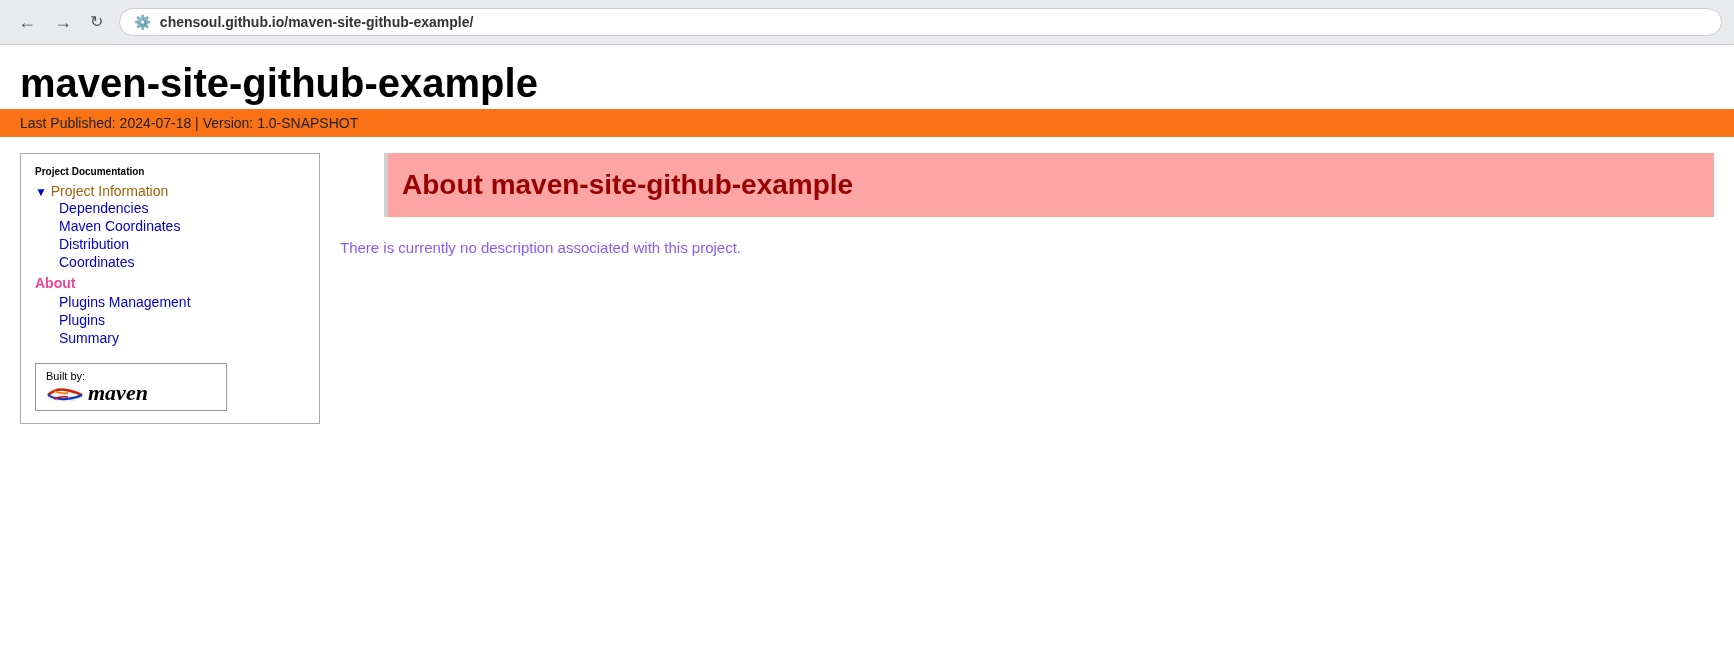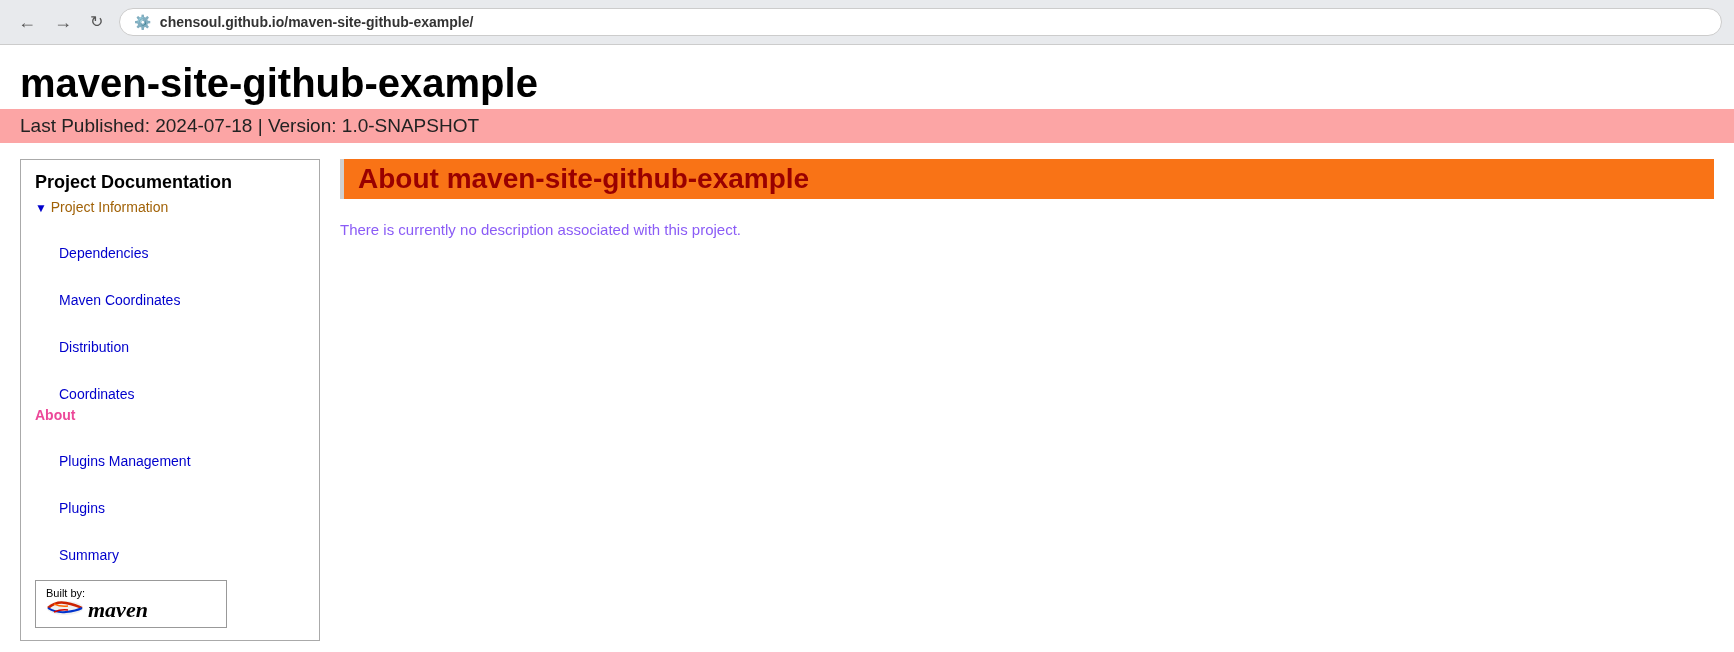"Last Published: 2024-07-18 | Version:" .meta-bar { background: #fca5a5 -> #f97316; font-size: 19px -> 14px }
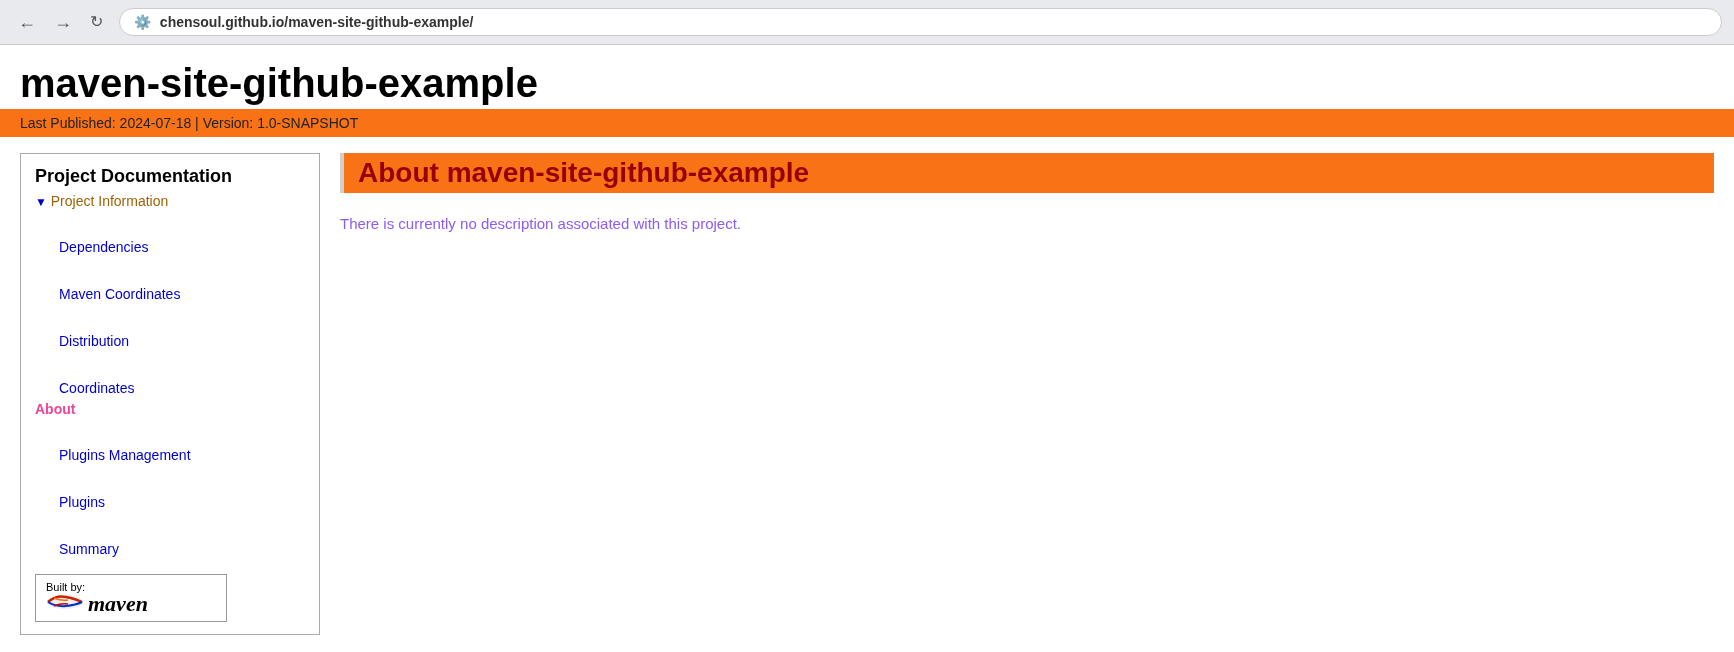"Project Documentation" .sidebar-section-title { font-size: 18px -> 10px }
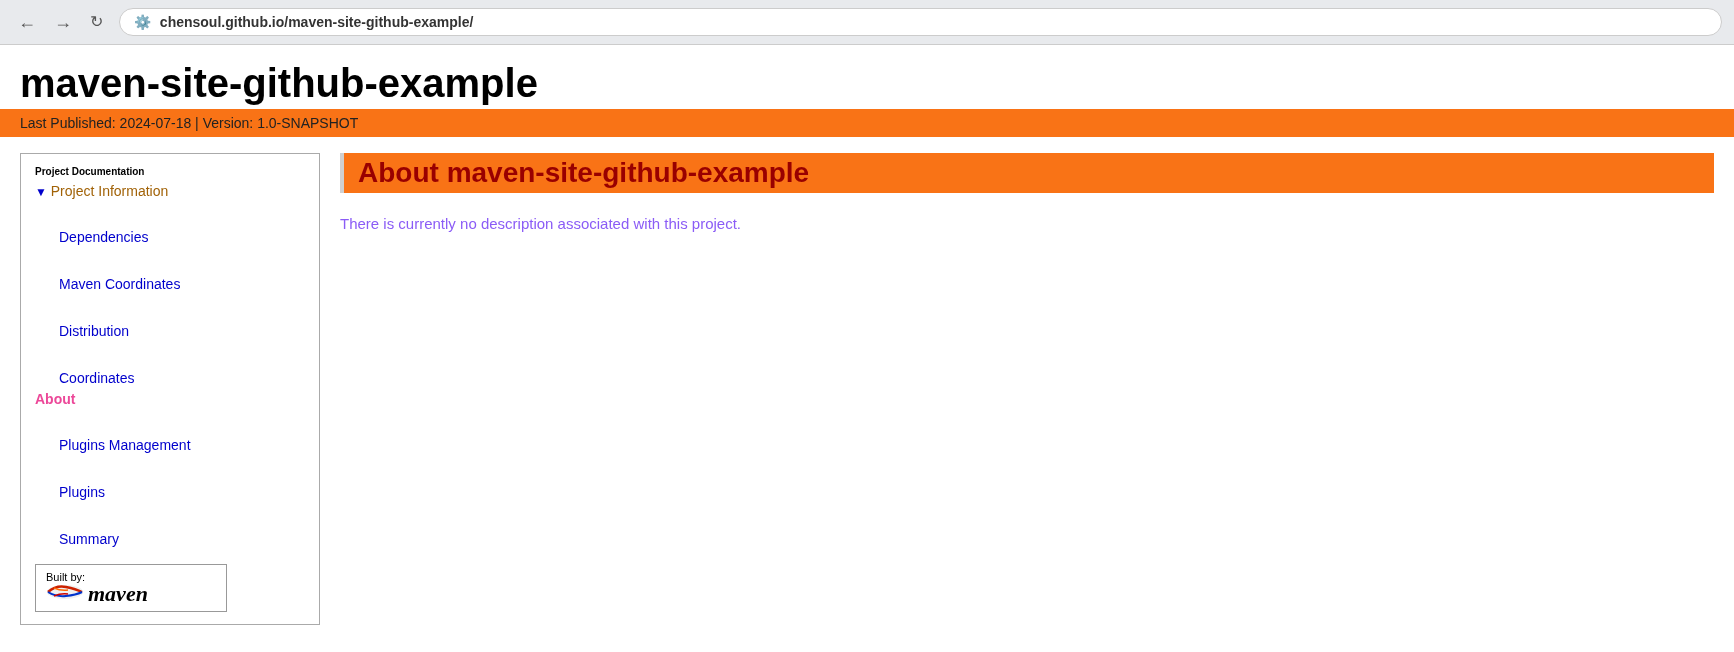"About maven-site-github-example" .content-heading-bar { background: #f97316 -> #fca5a5; margin-left: none -> 44px; padding: 4px 14px -> 16px 14px }
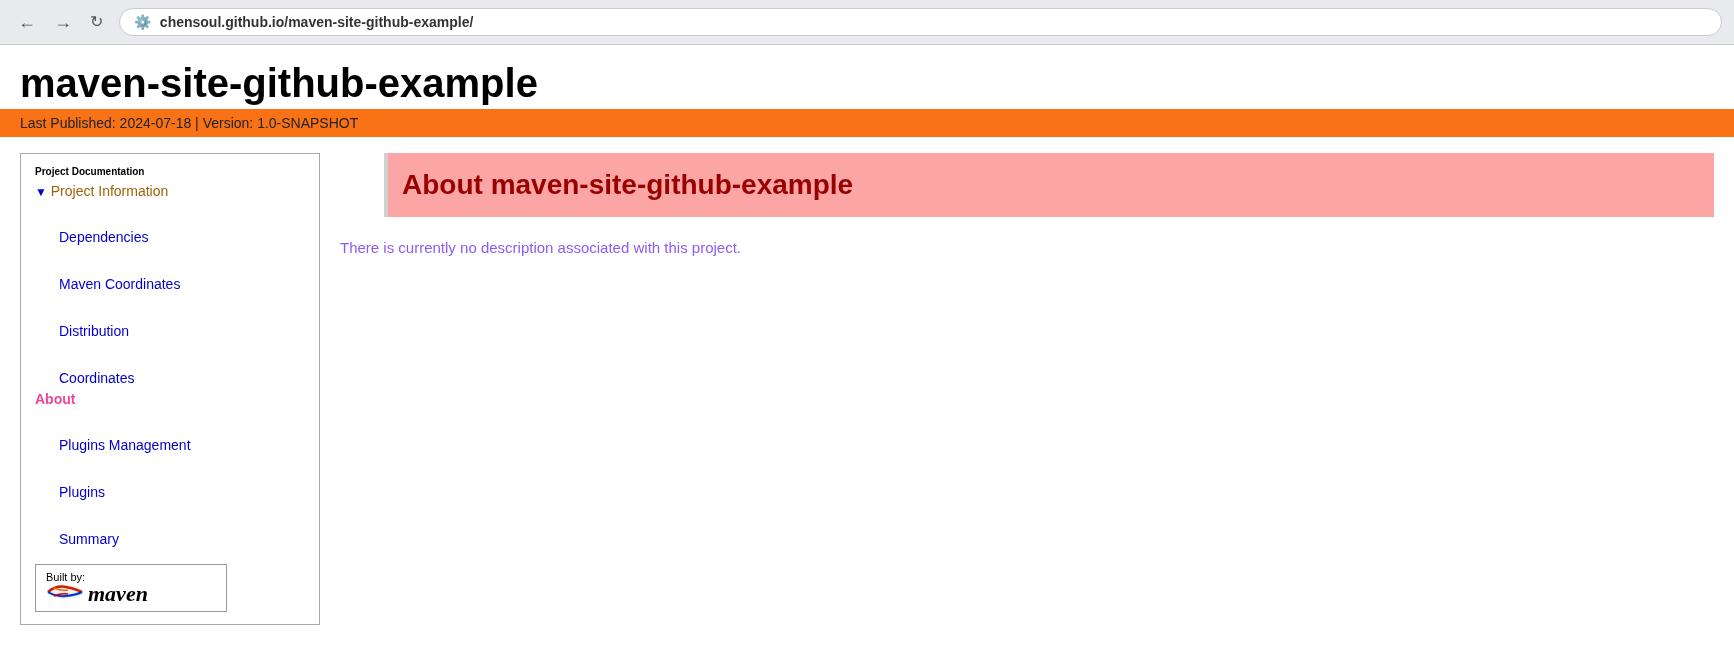"Dependencies" .sidebar-link-indent { margin-top: 29px -> none }
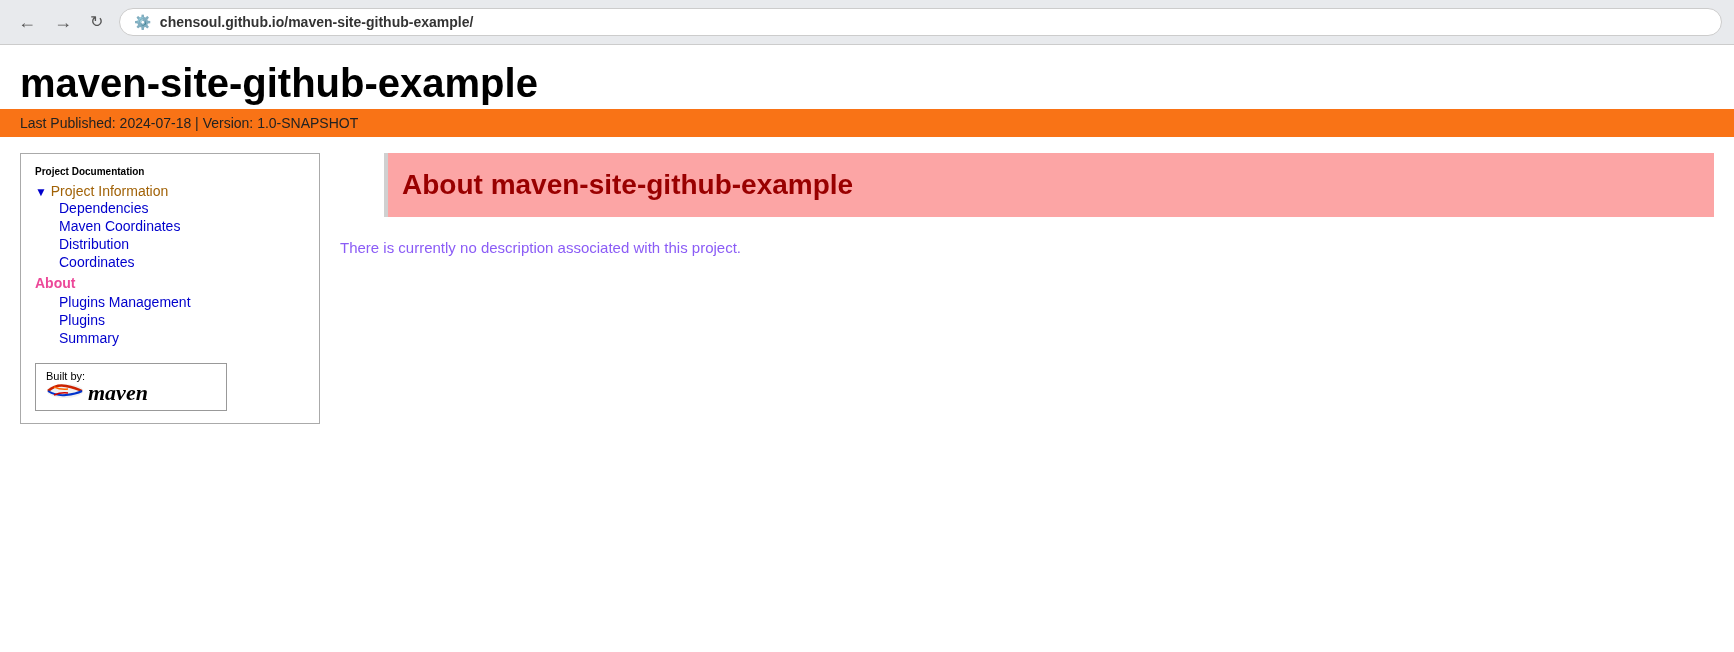"maven" div { align-items: flex-start -> flex-end }
